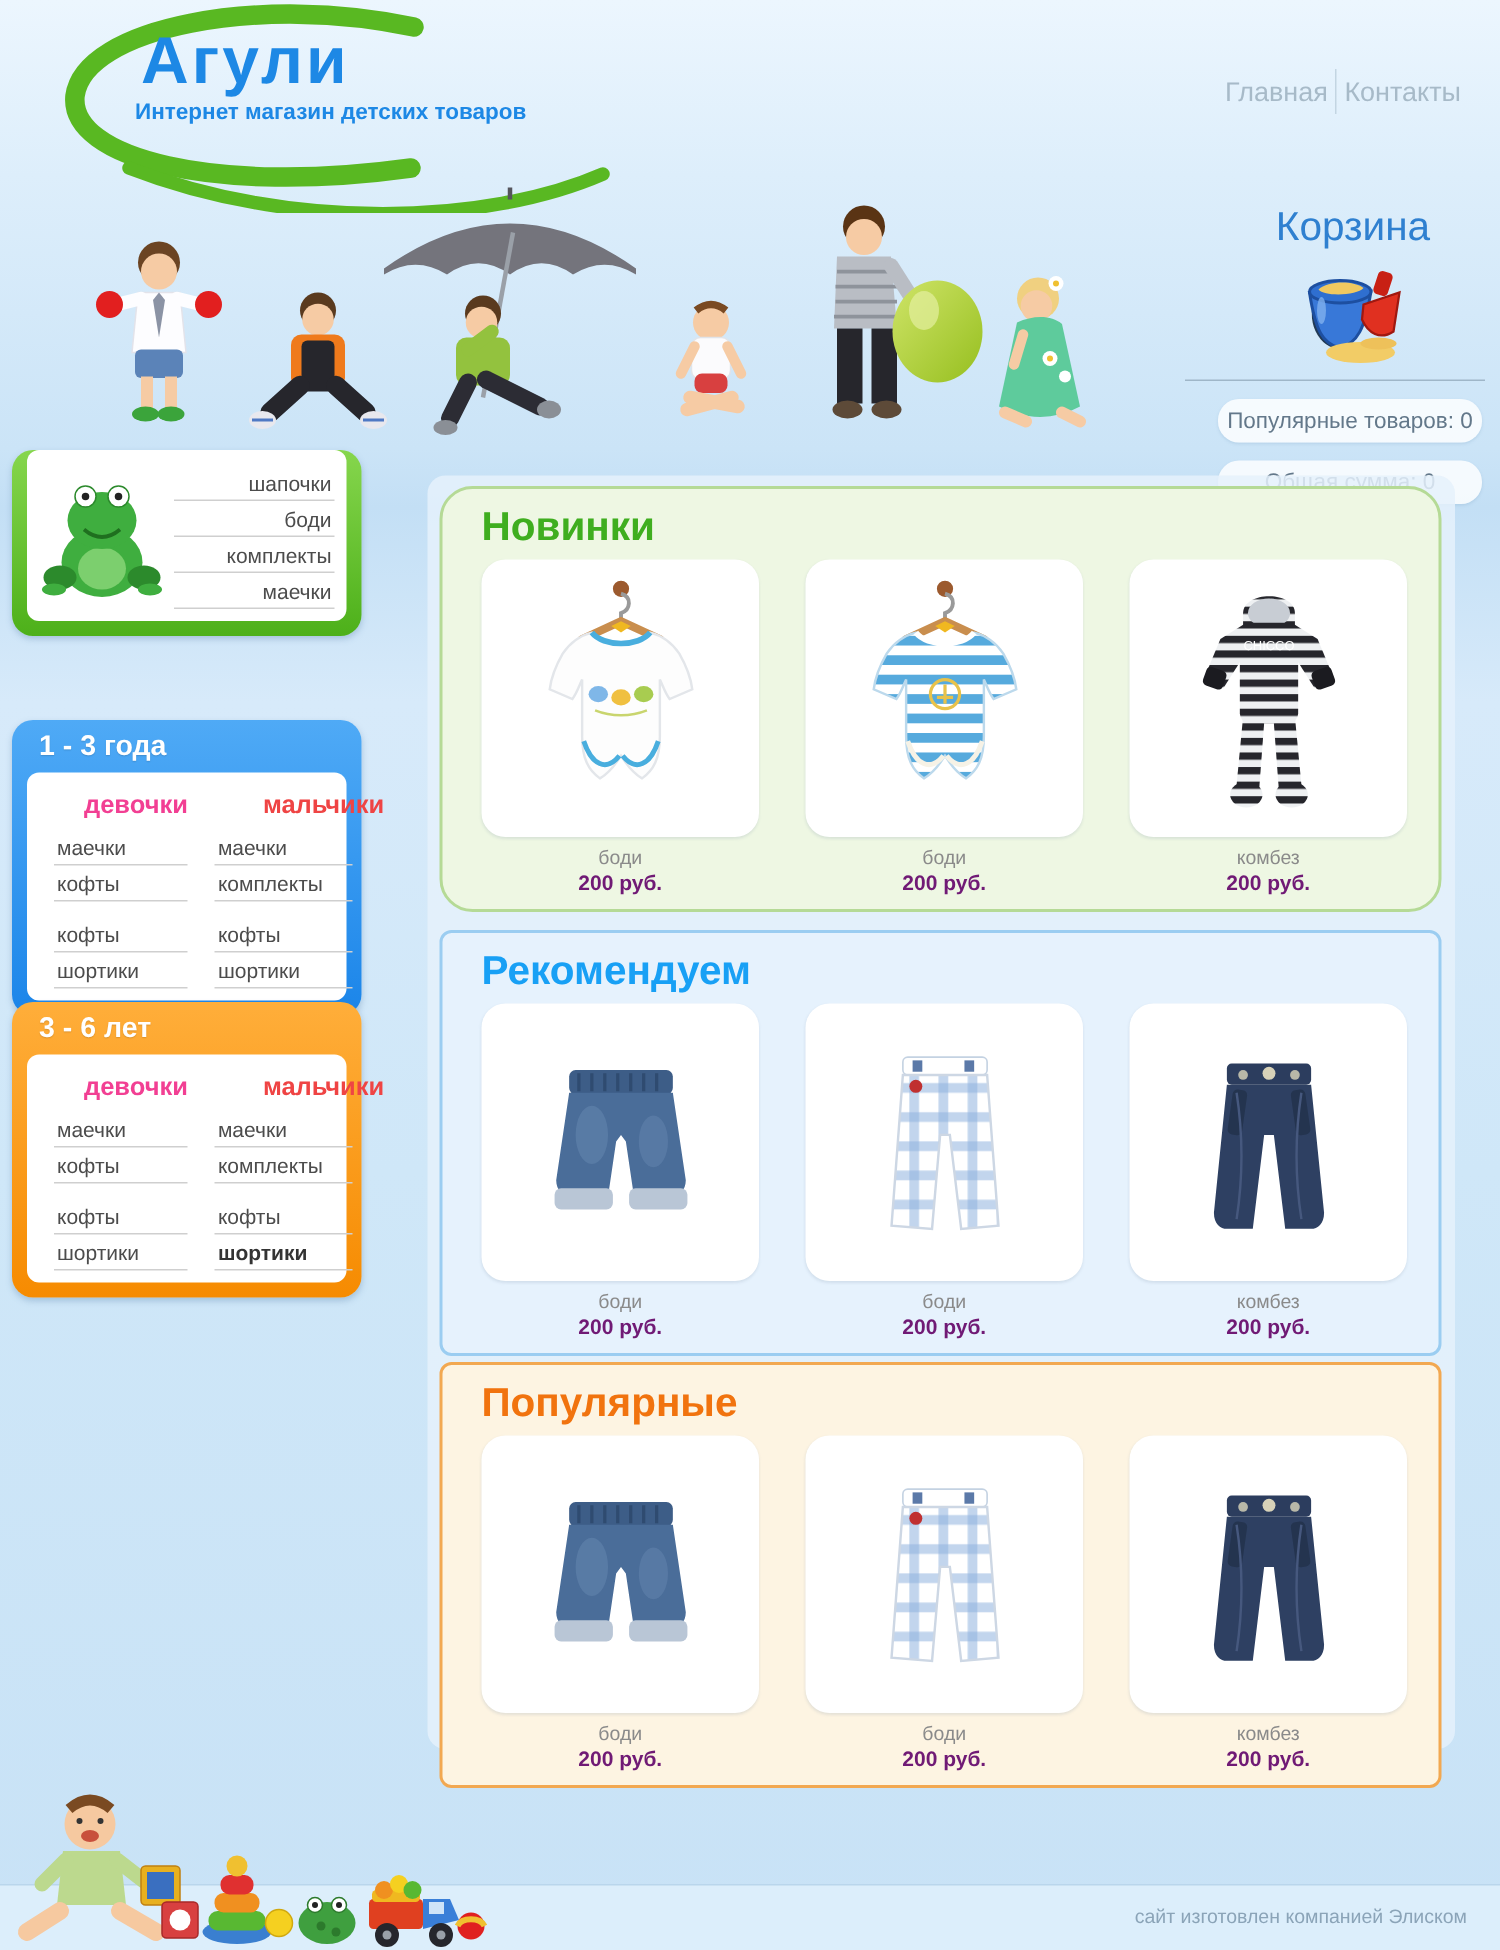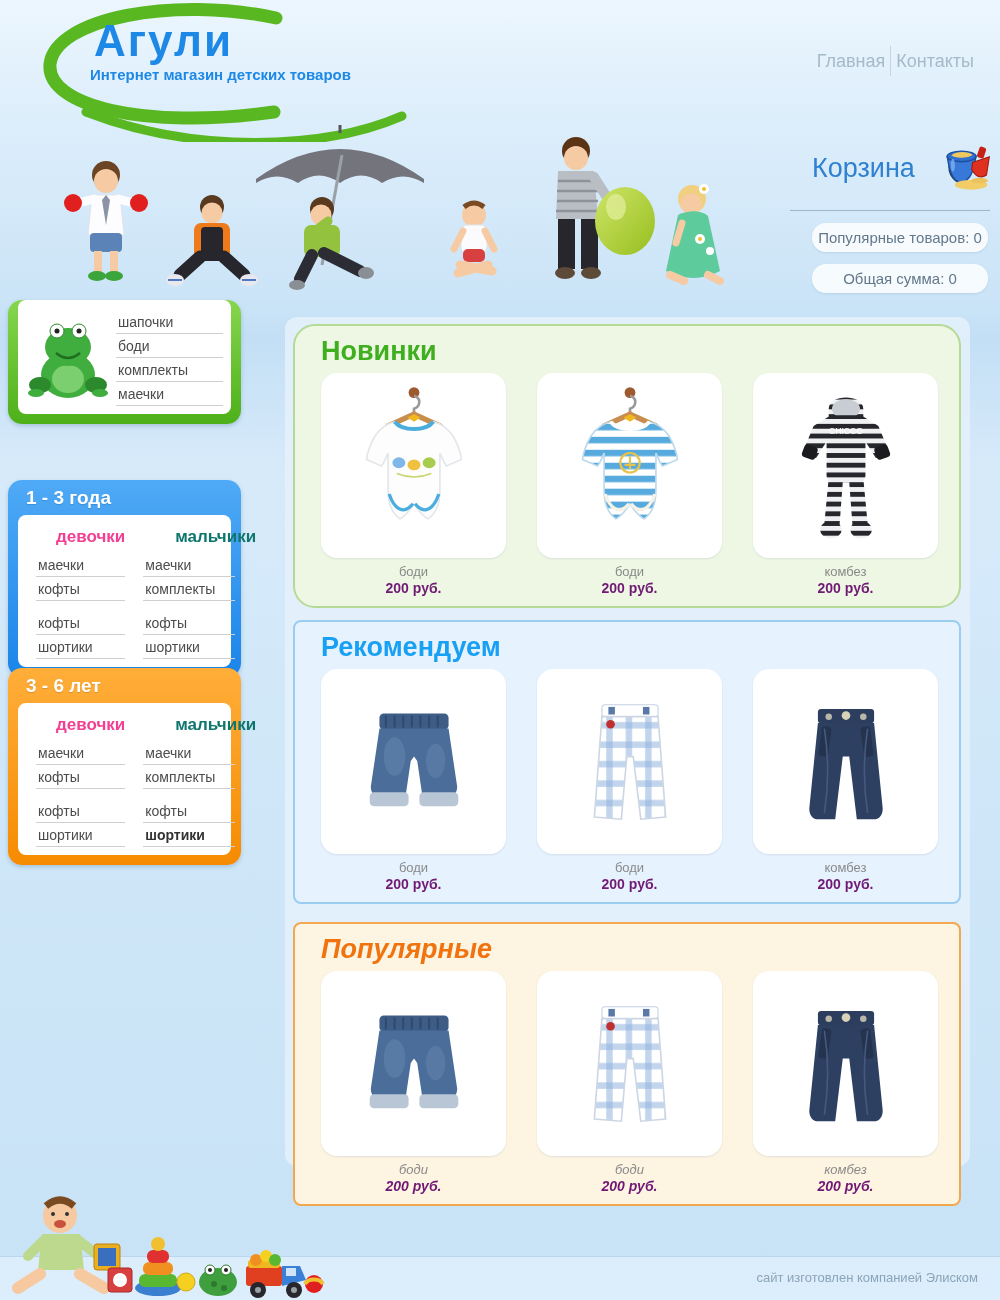"Корзина" .cart-head { flex-direction: none -> column; gap: 28px -> 12px }
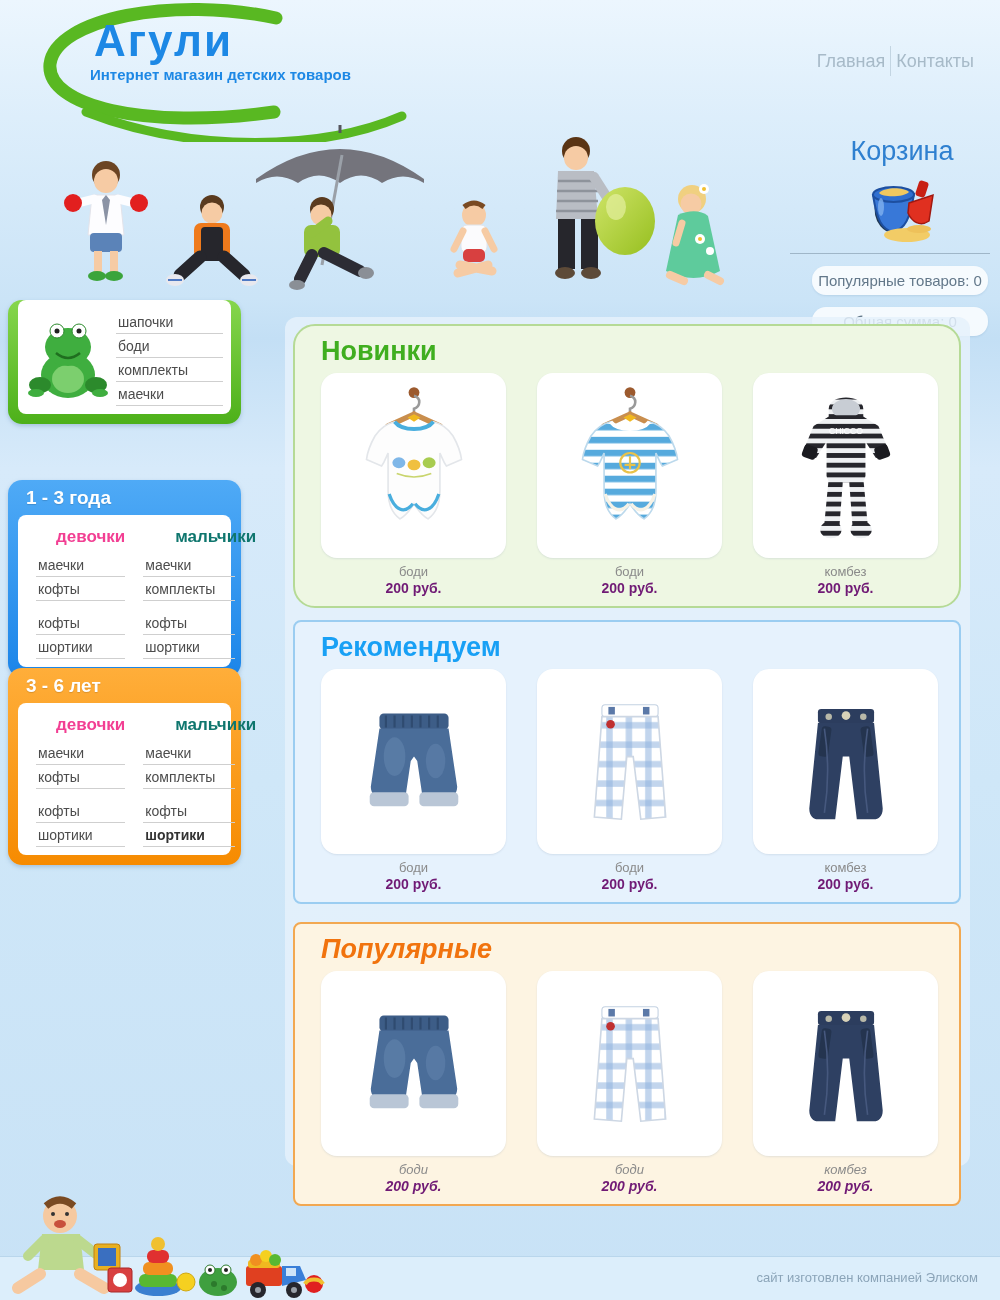"шапочки" .with-frog { text-align: none -> right }
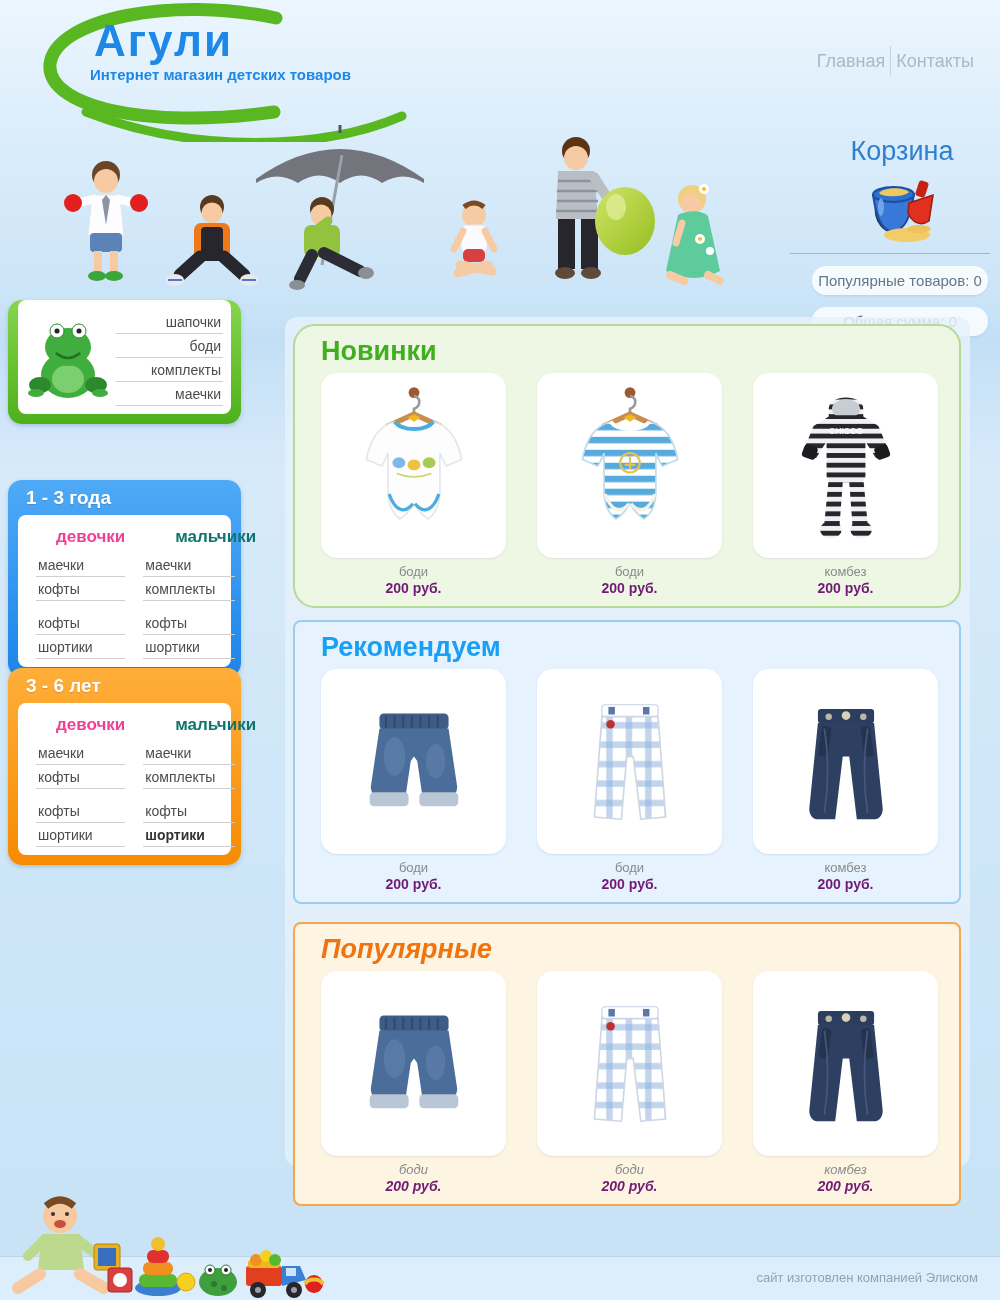"мальчики" .col-head.boys { color: #0f766e -> #ef4444 }
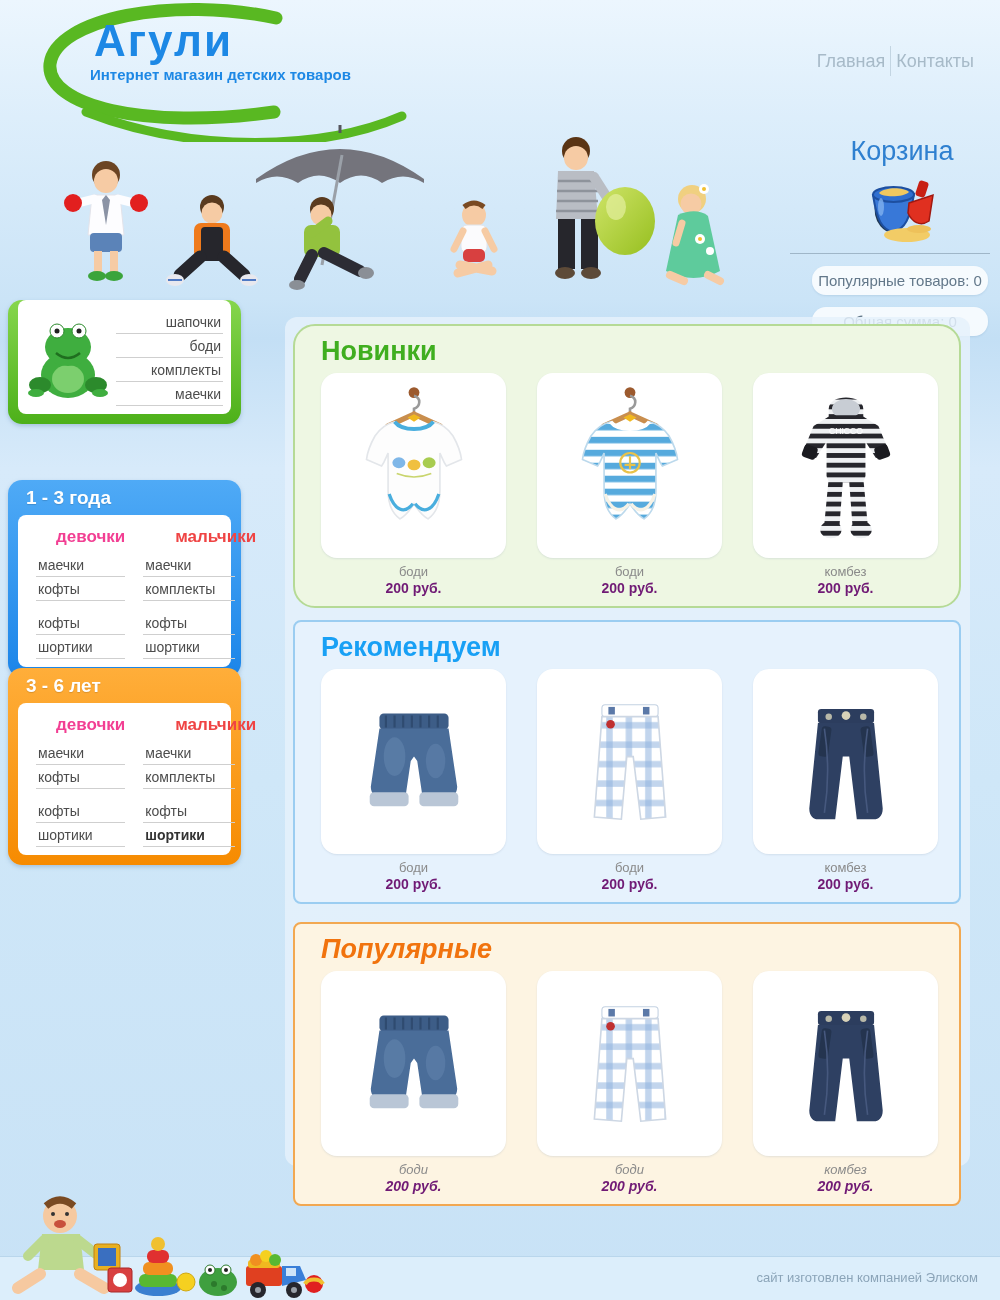"Популярные" .sec-pop { font-style: italic -> none; margin-top: 18px -> 4px }
